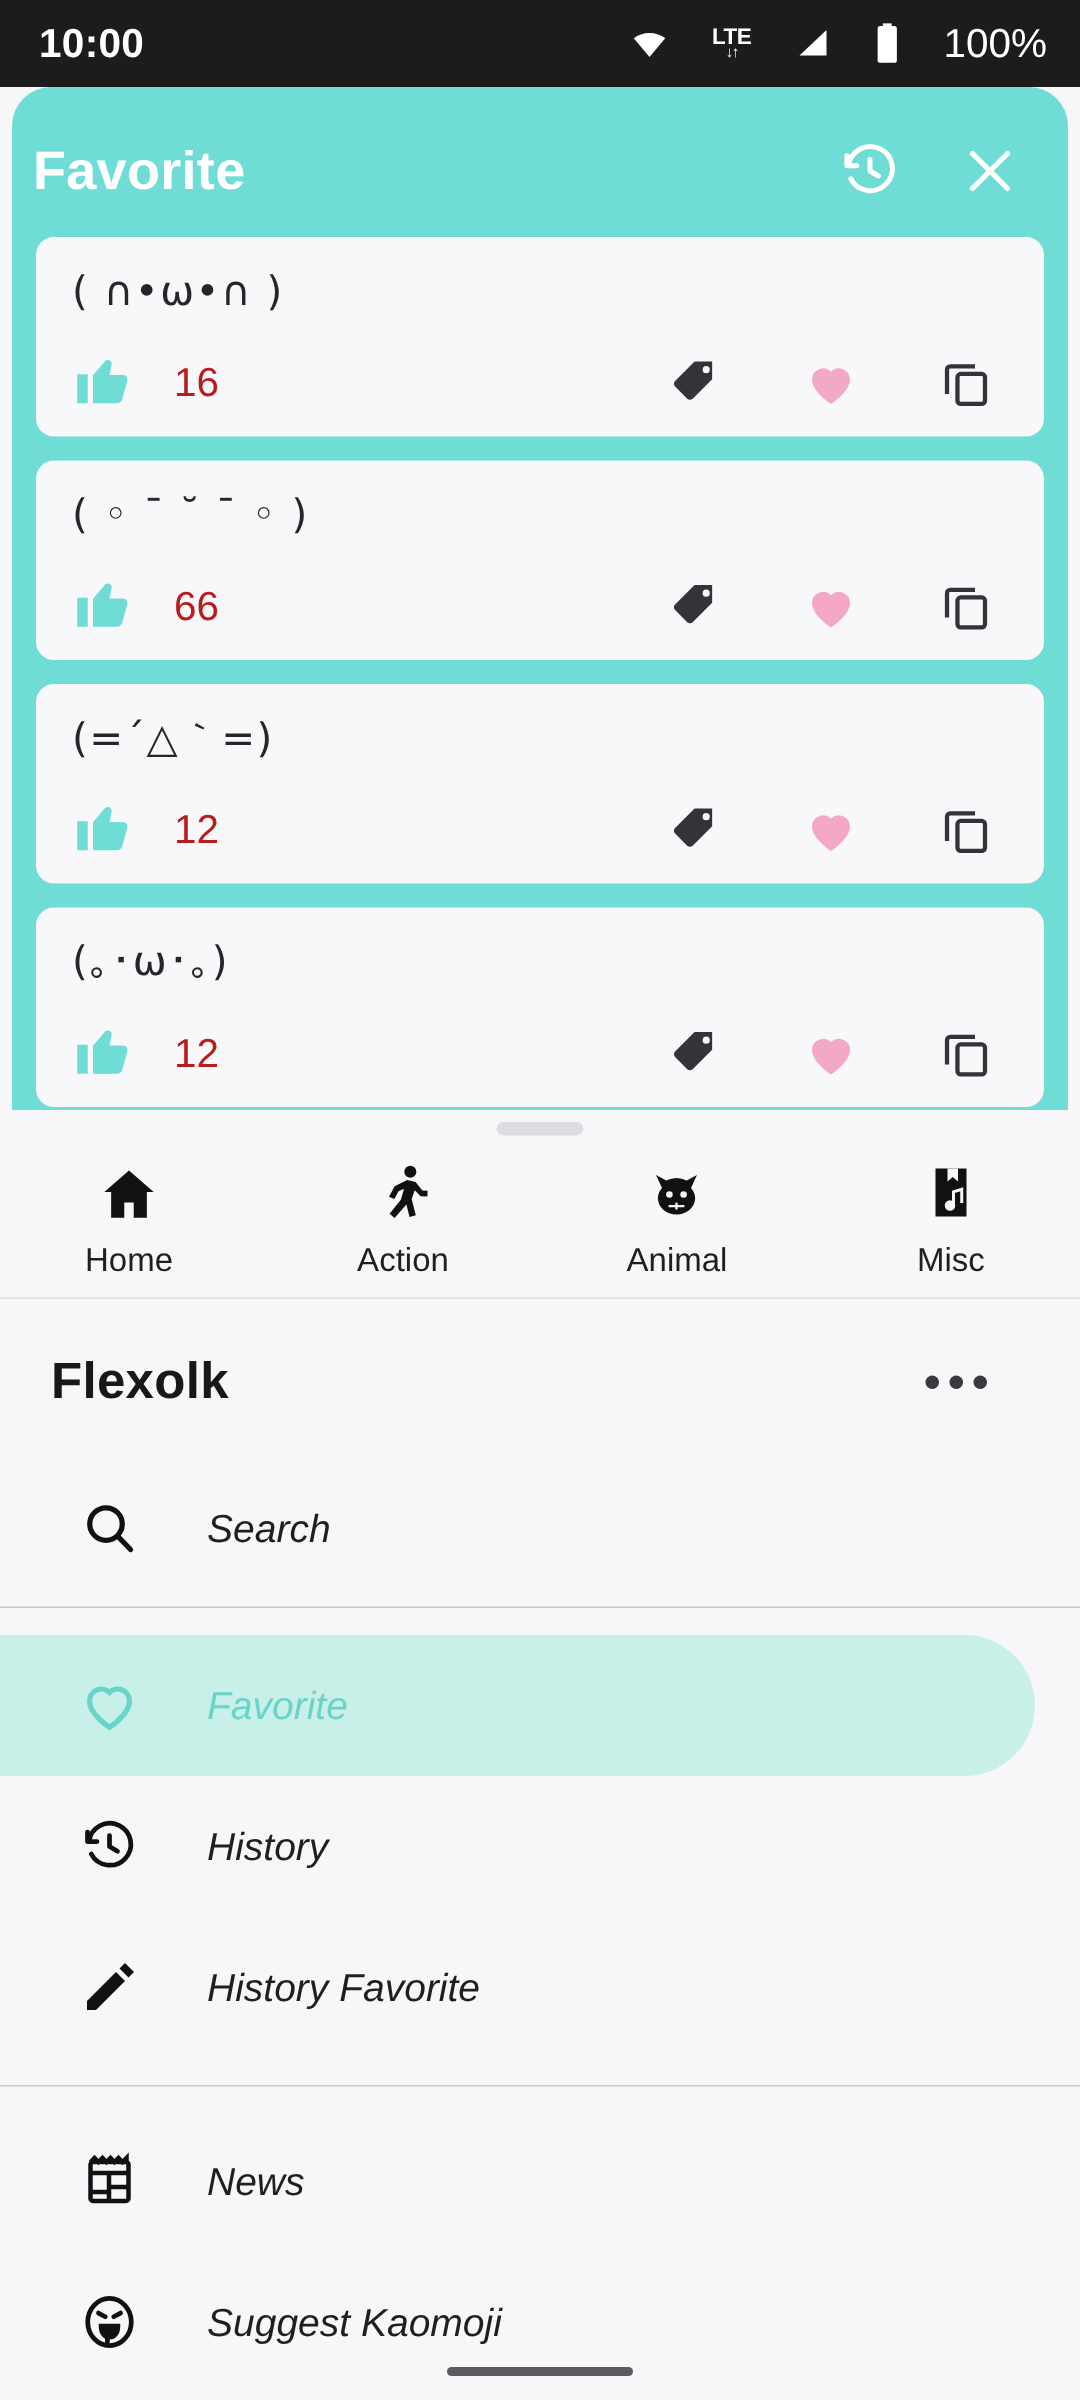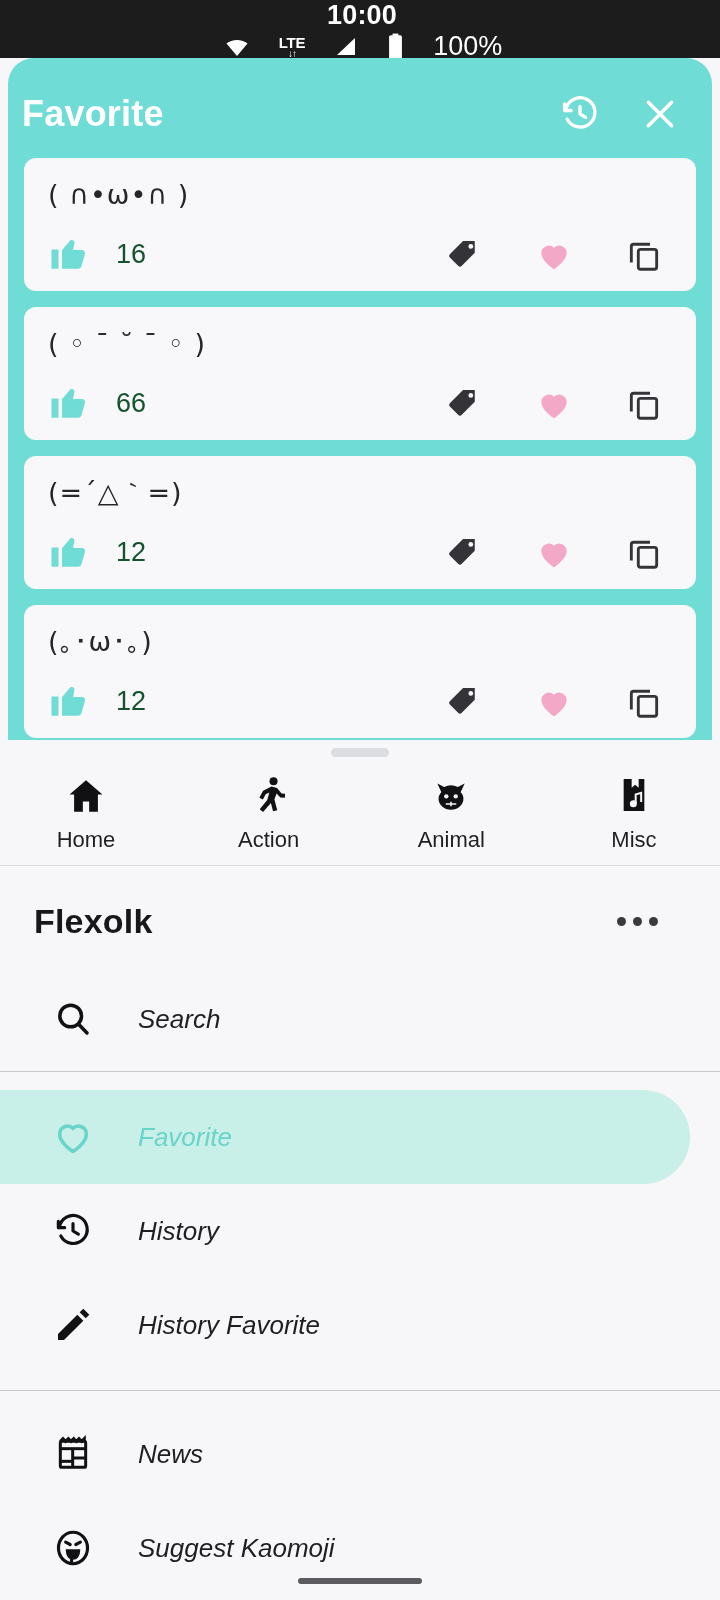"10:00" .statusbar { flex-direction: column -> none }
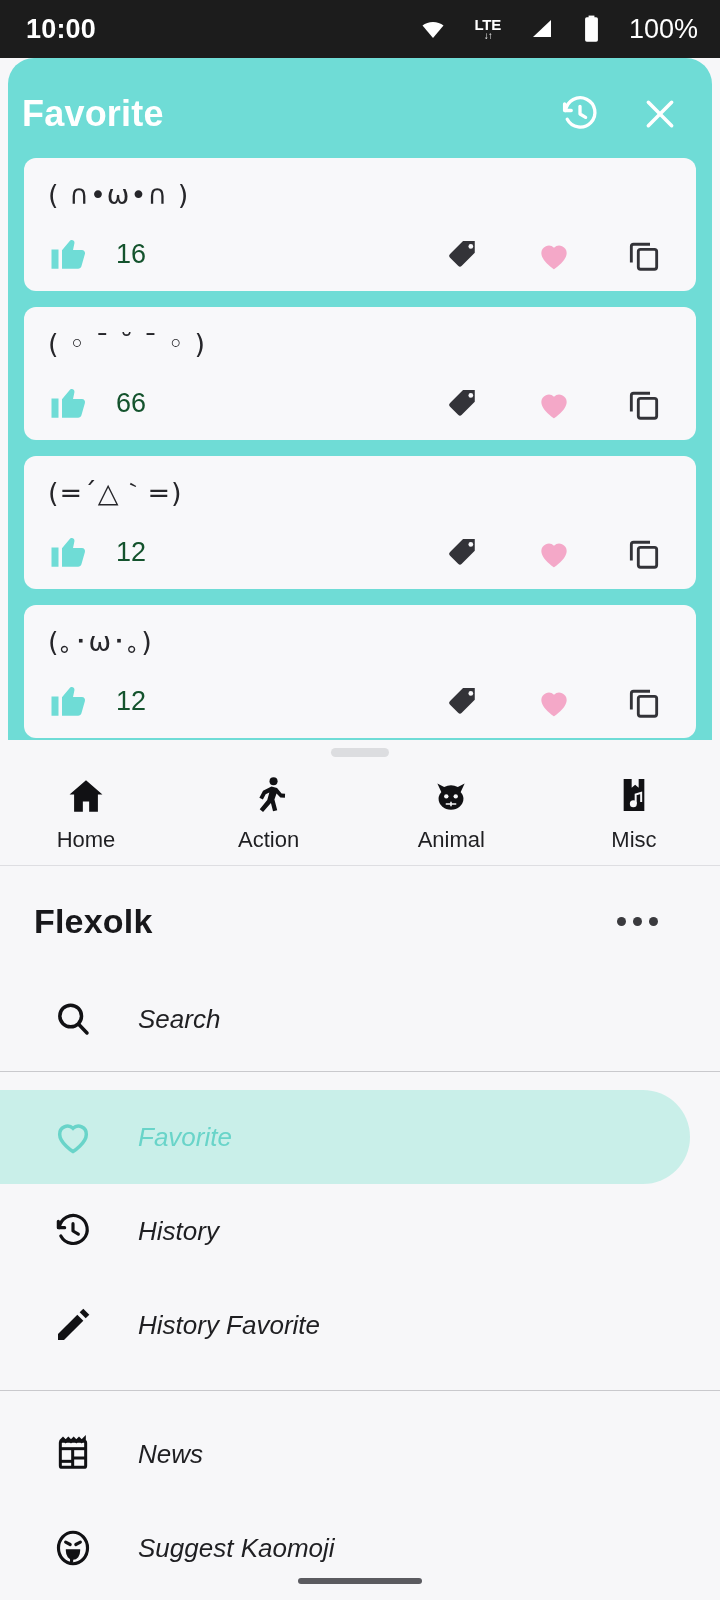"16" .kao-count { color: #14532d -> #b91c1c }
